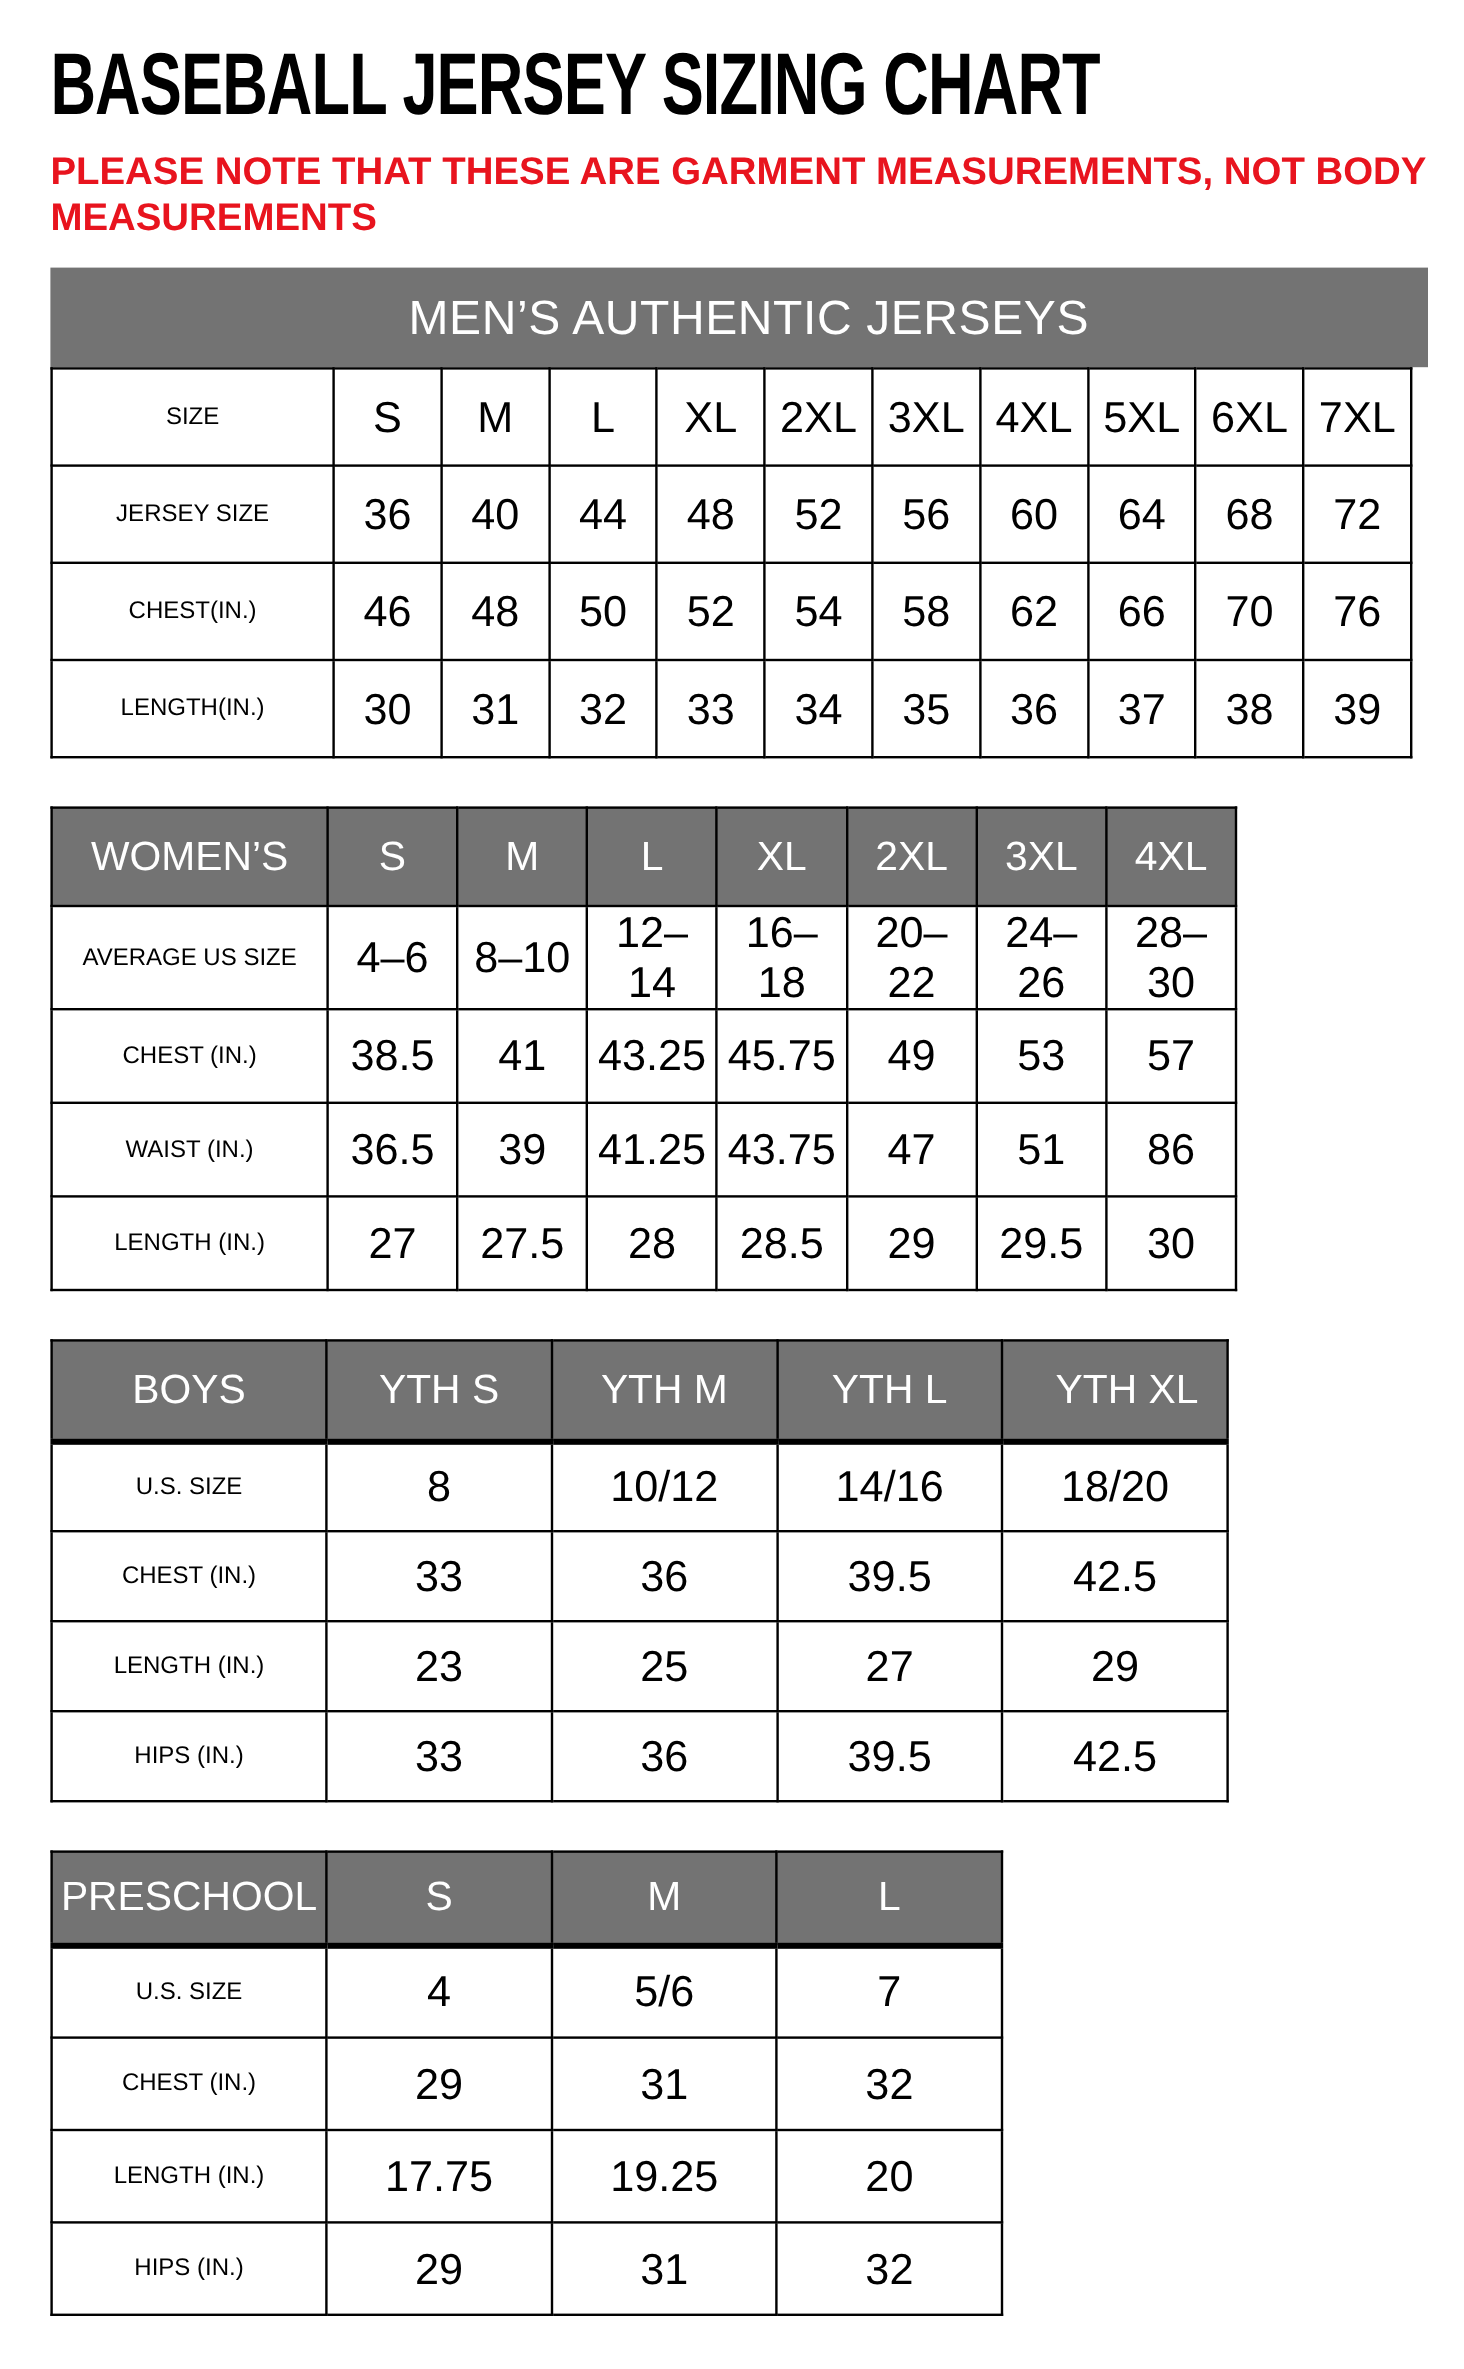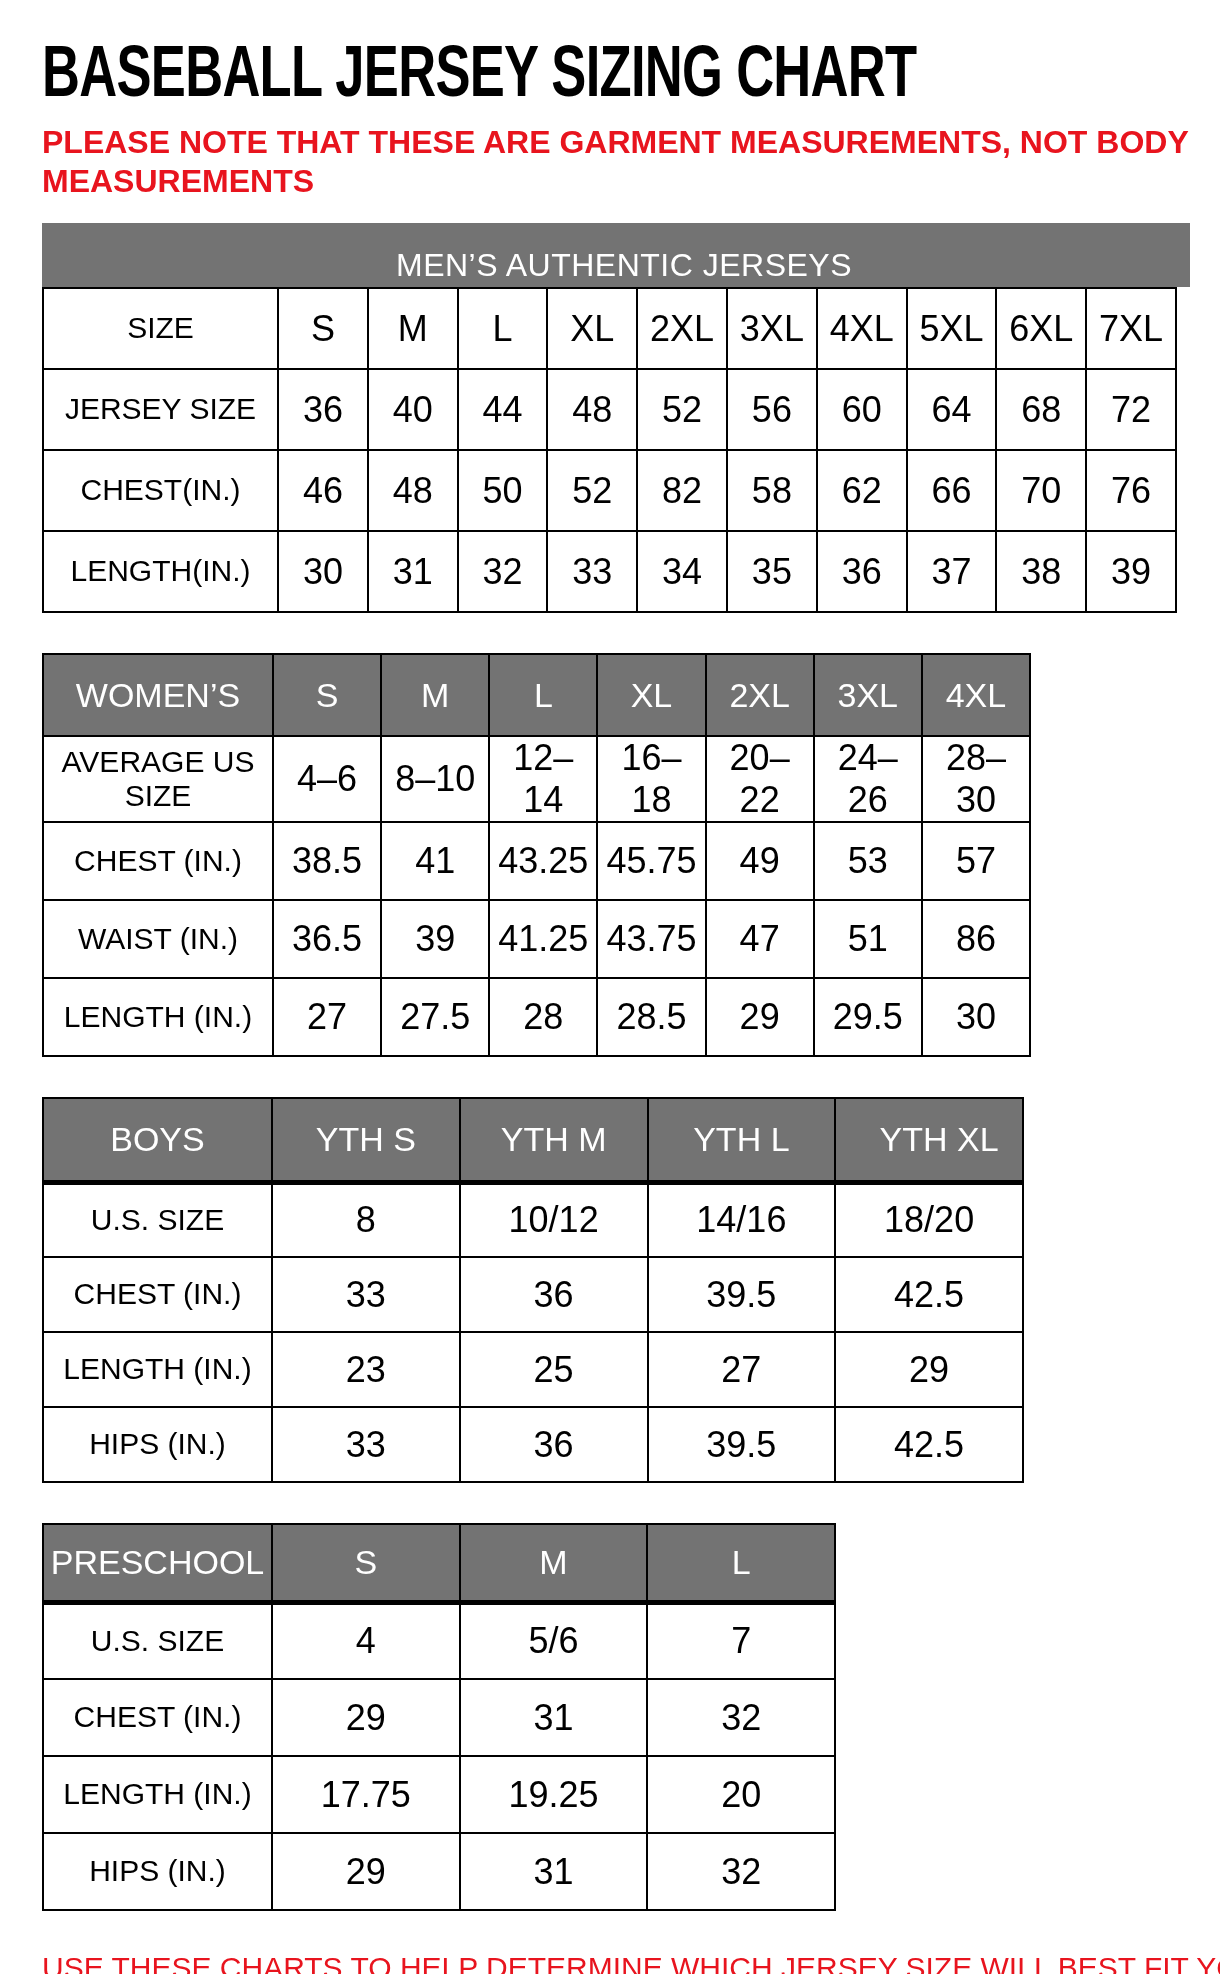"MEN’S AUTHENTIC JERSEYS" .banner { font-size: 32px -> 40px; height: 64px -> 83px }
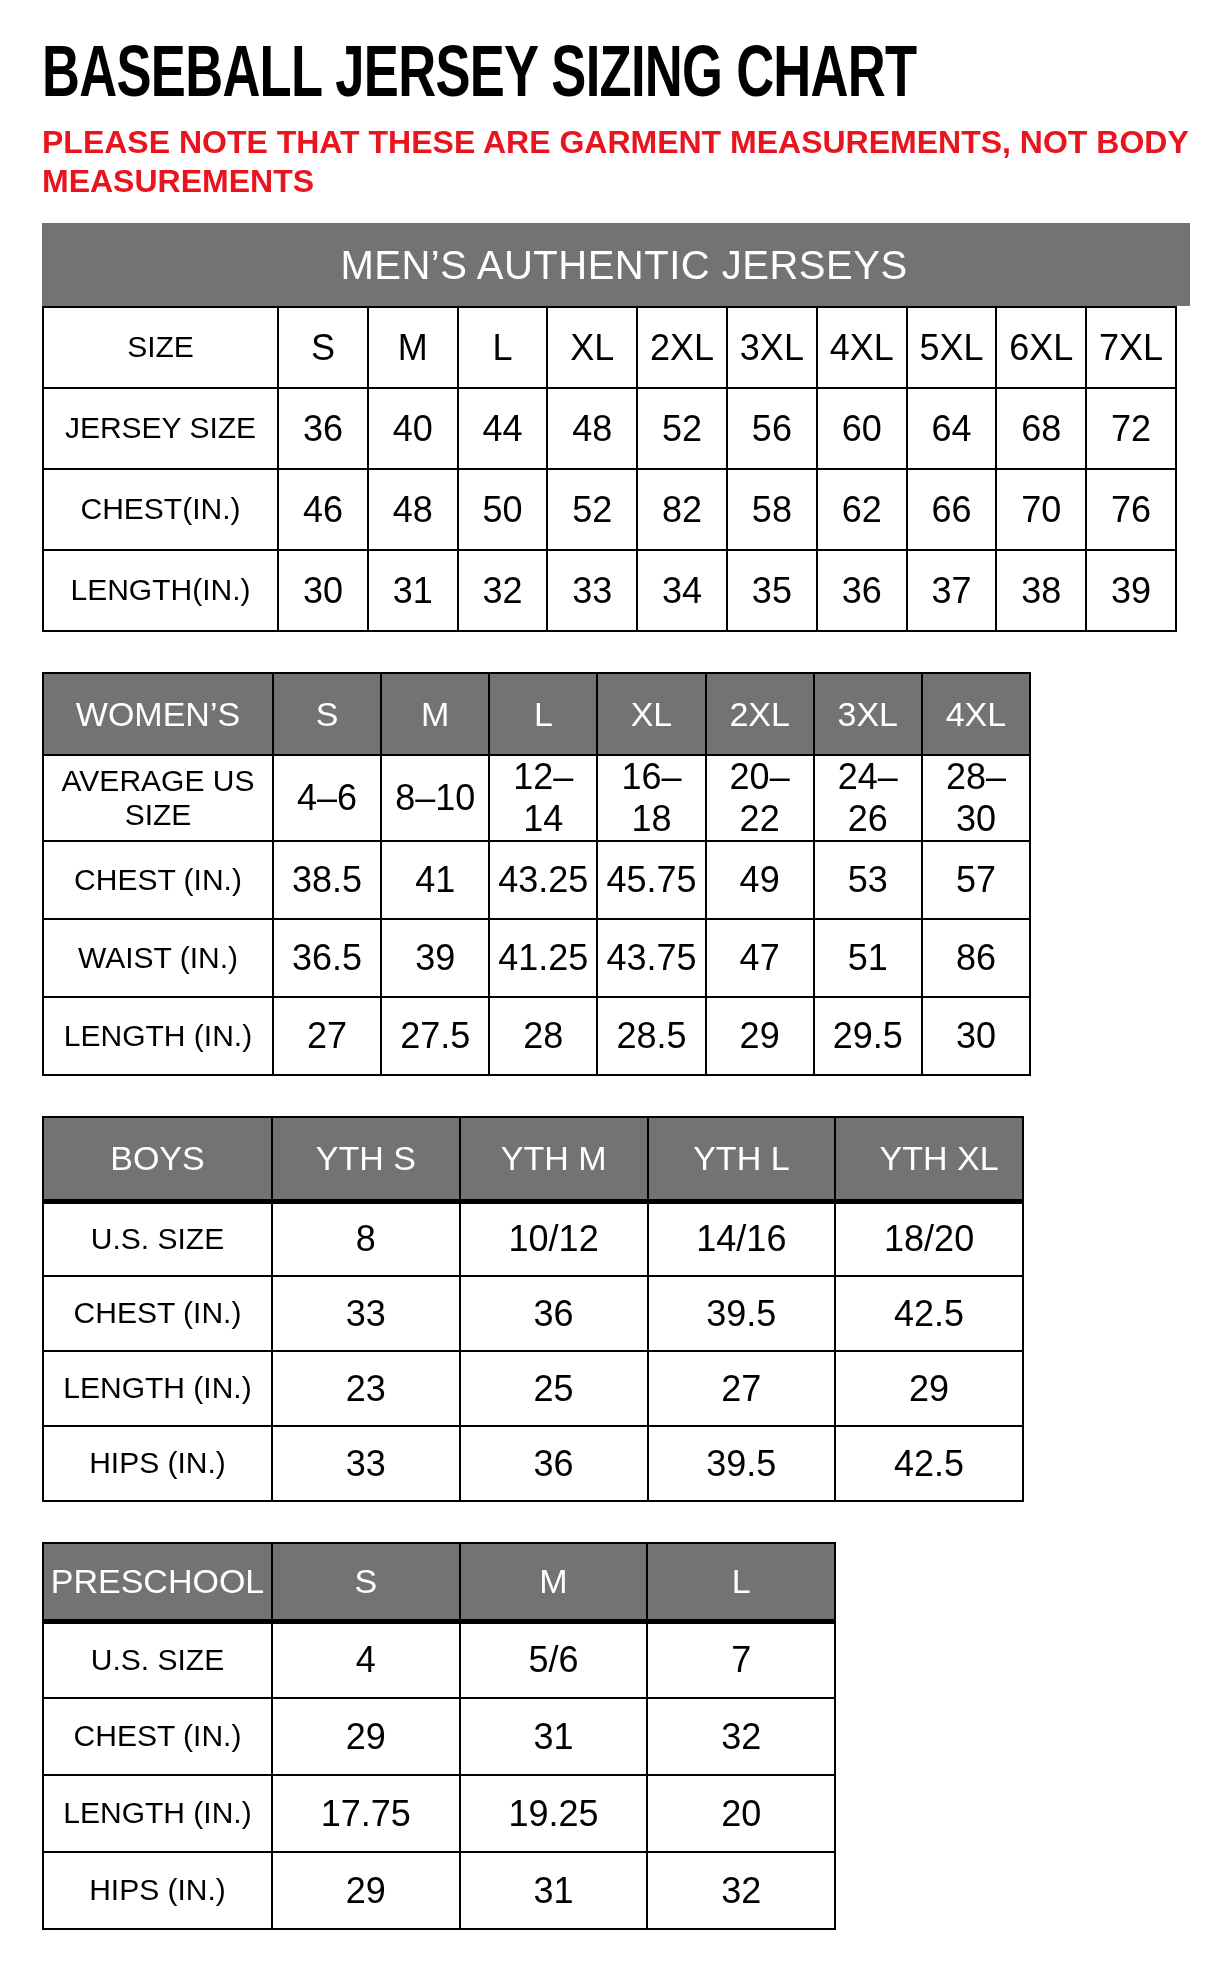"SIZE" table.size-table th.row-label { font-size: 30px -> 20px }
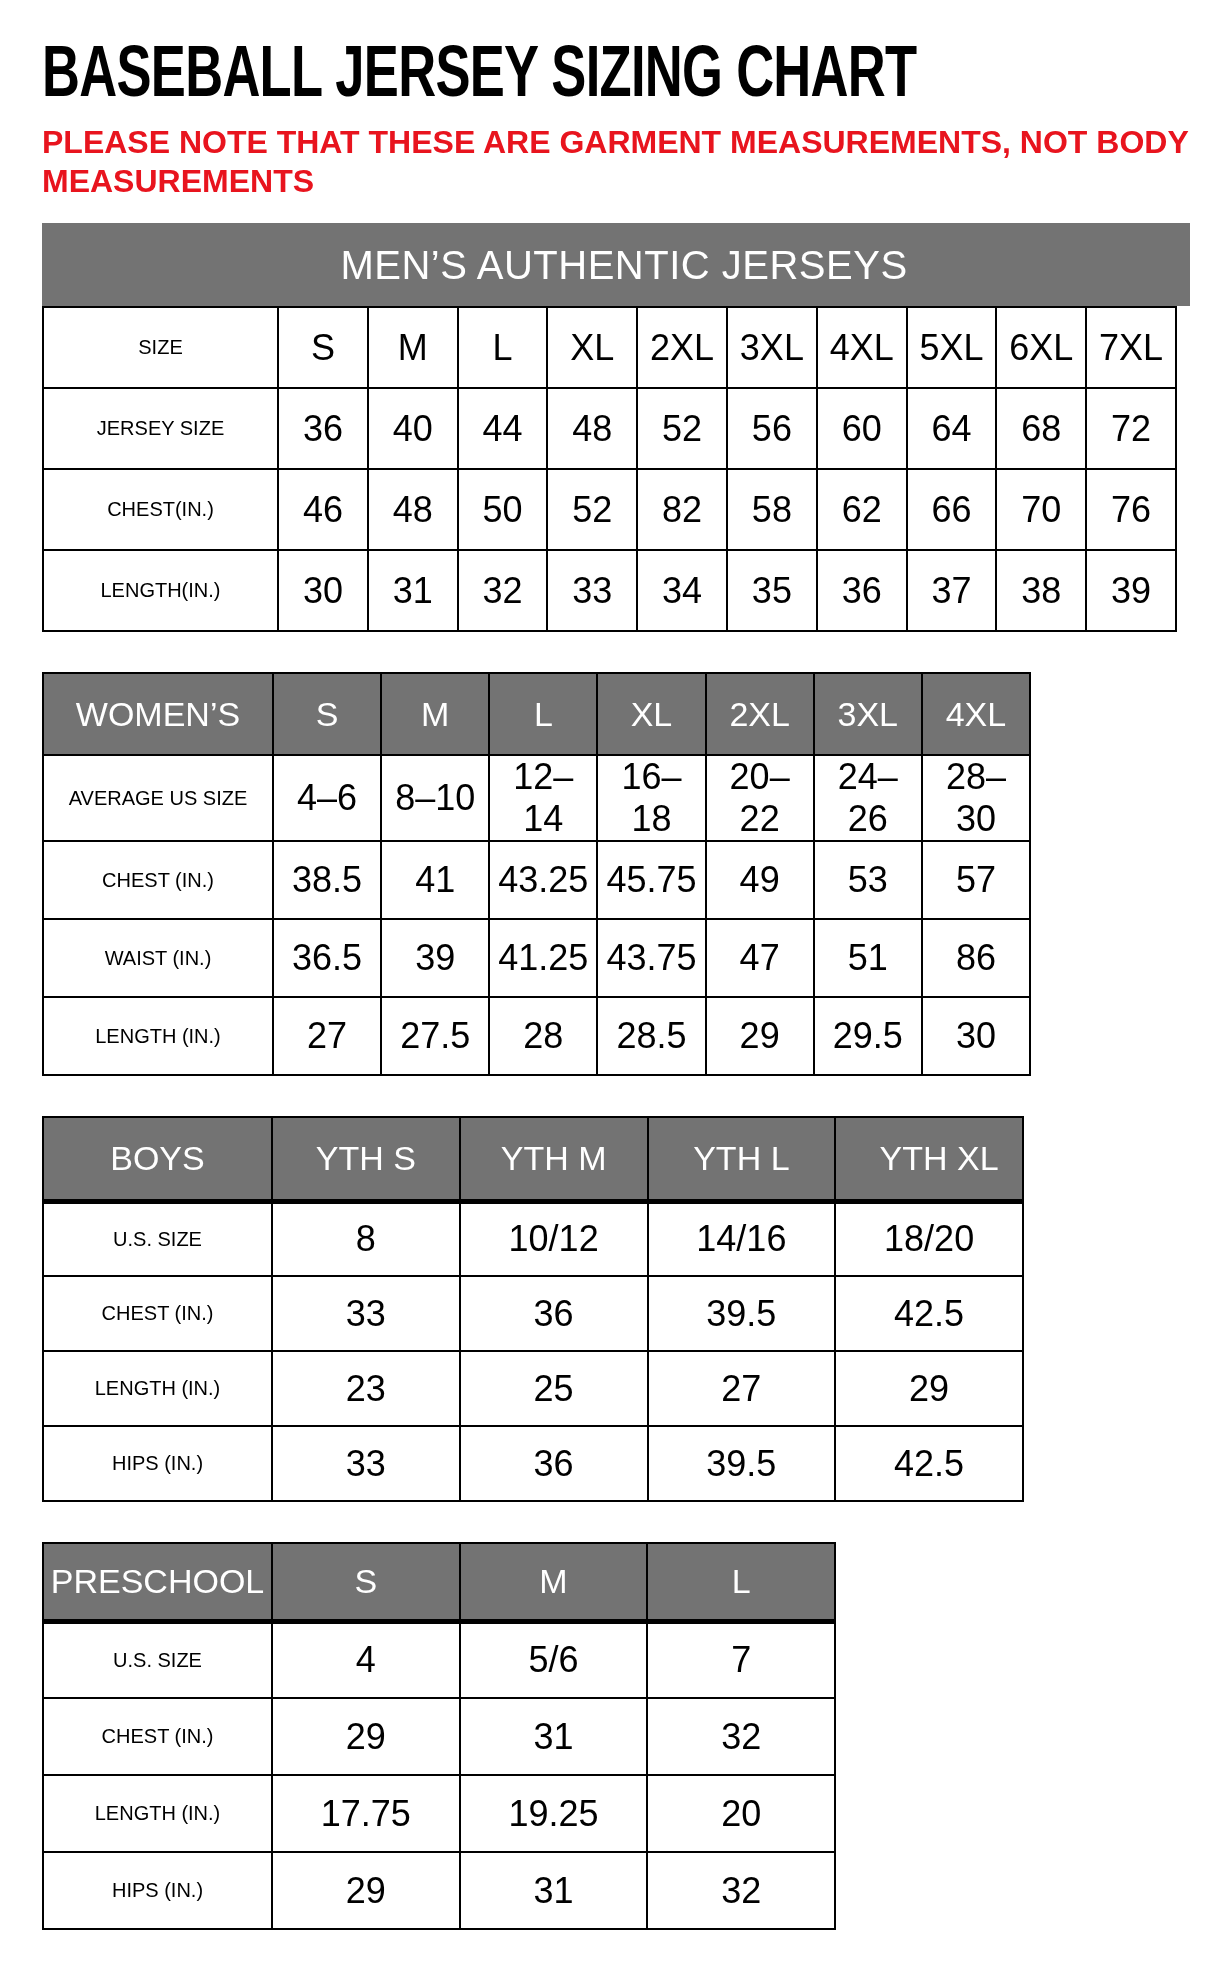"82" td { text: 82 -> 54 }
